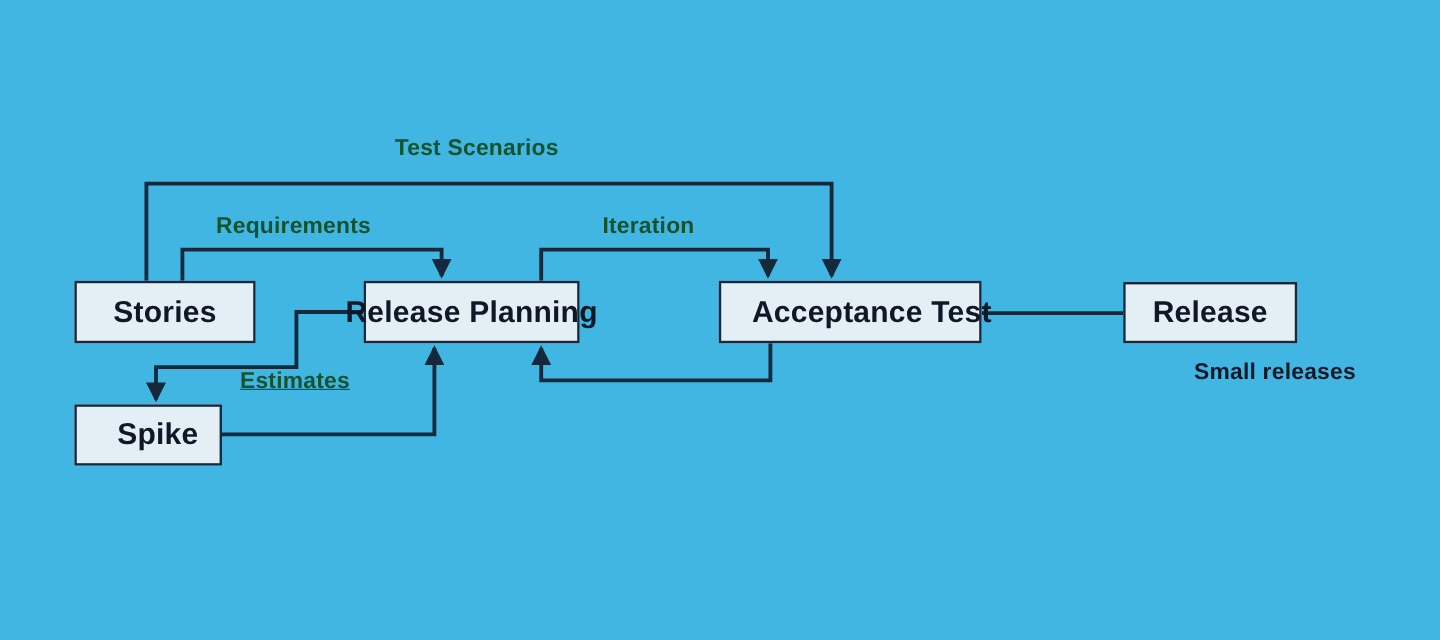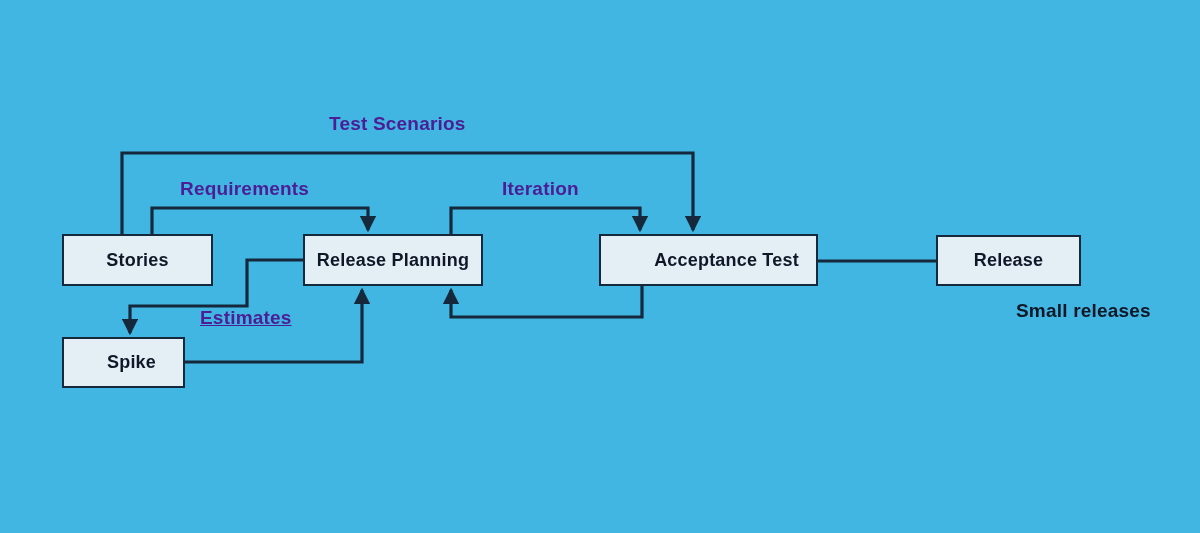"Test Scenarios" .edge-label { color: #4c1d95 -> #14532d }
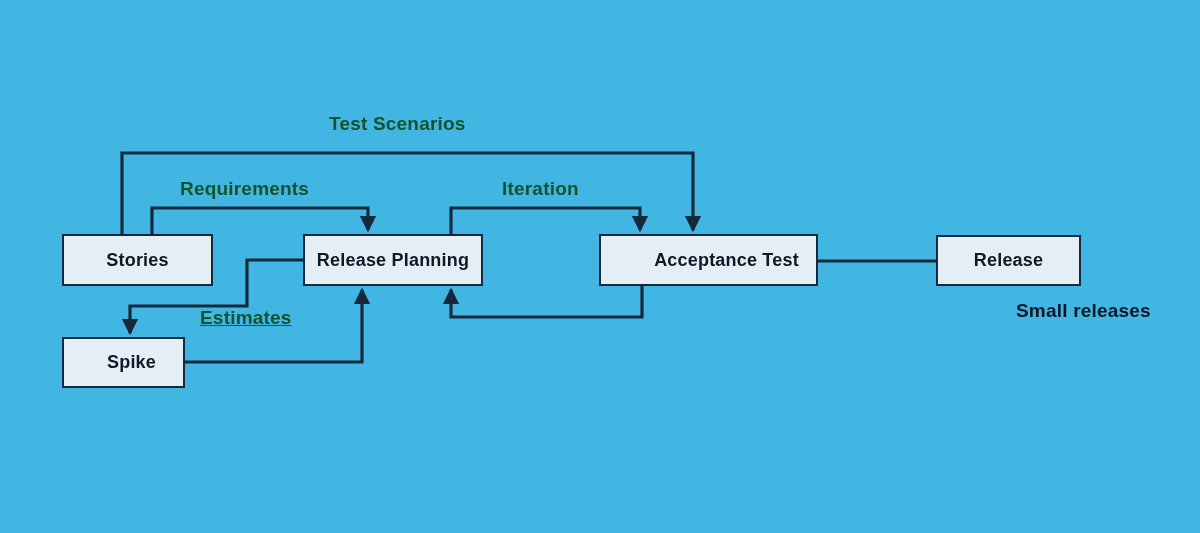"Stories" .node-label { font-size: 18px -> 25px }
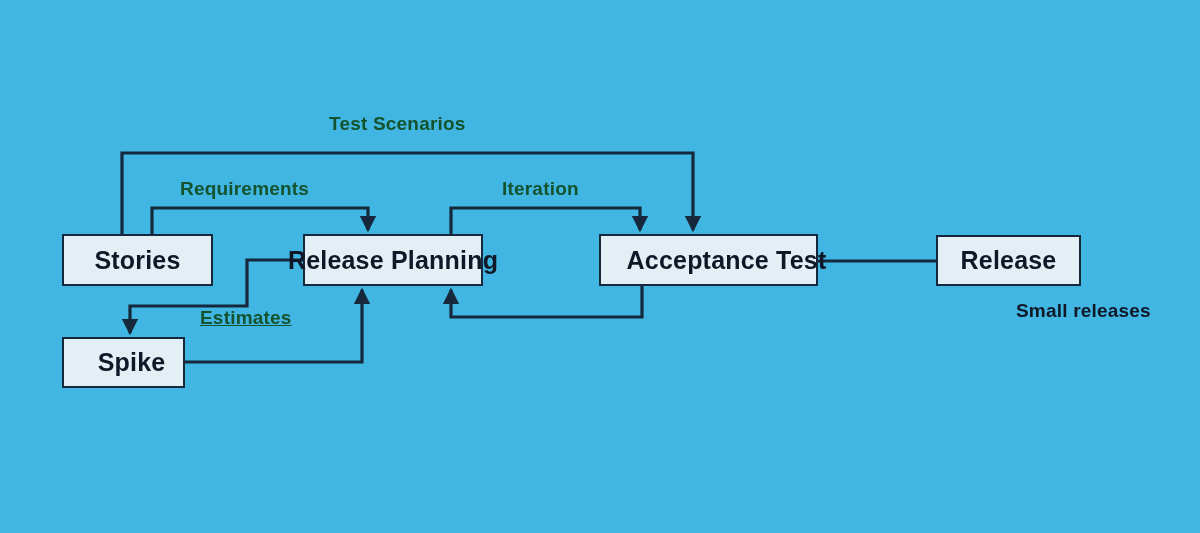"Small releases" div.annotation { margin-left: 21px -> none }
